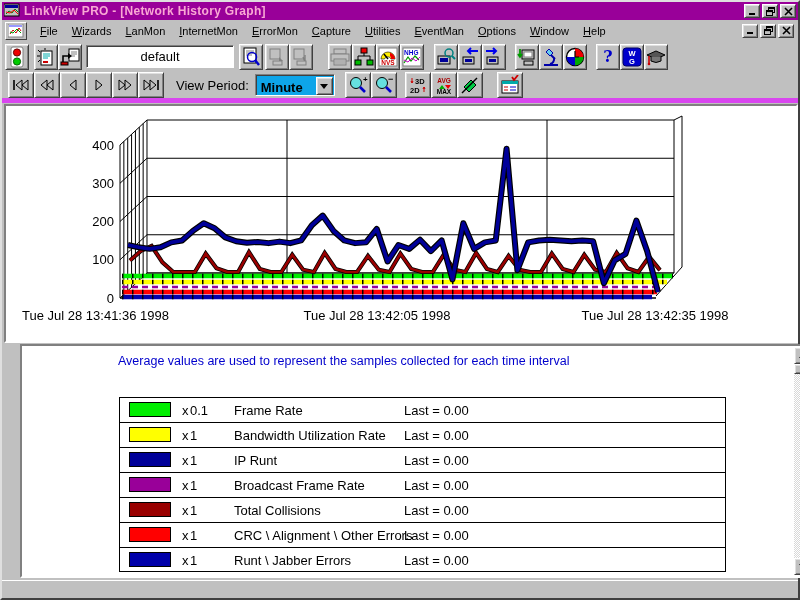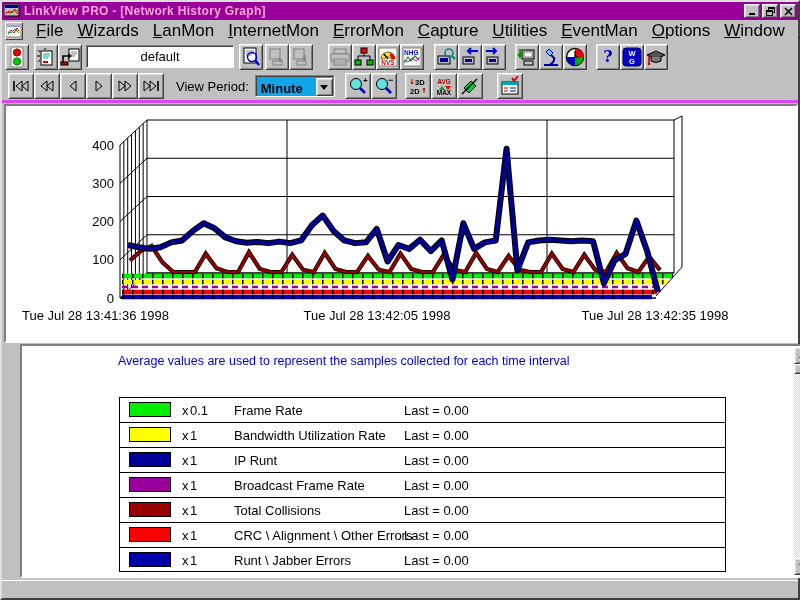"File" .menu-item { font-size: 17px -> 11px }
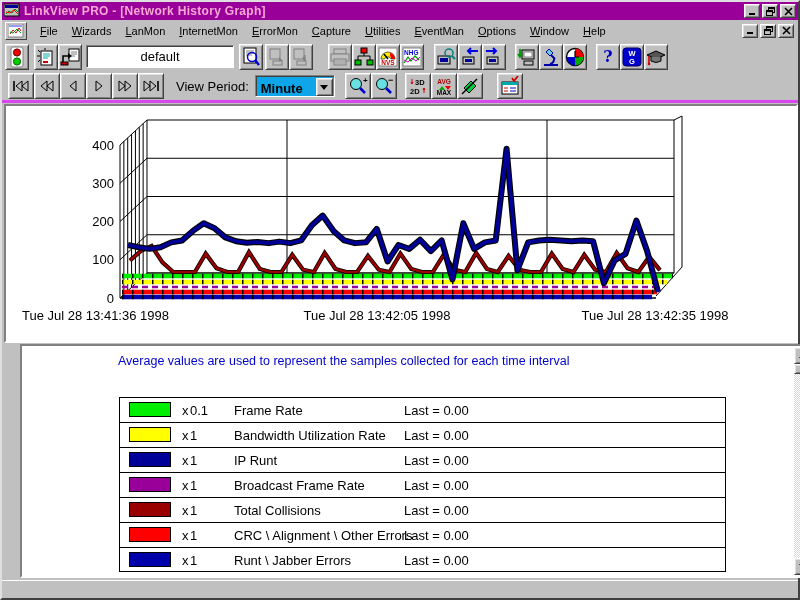"View Period:" .toolbar2 { border-bottom: 3px solid #d946ef -> 5px solid #d946ef }
